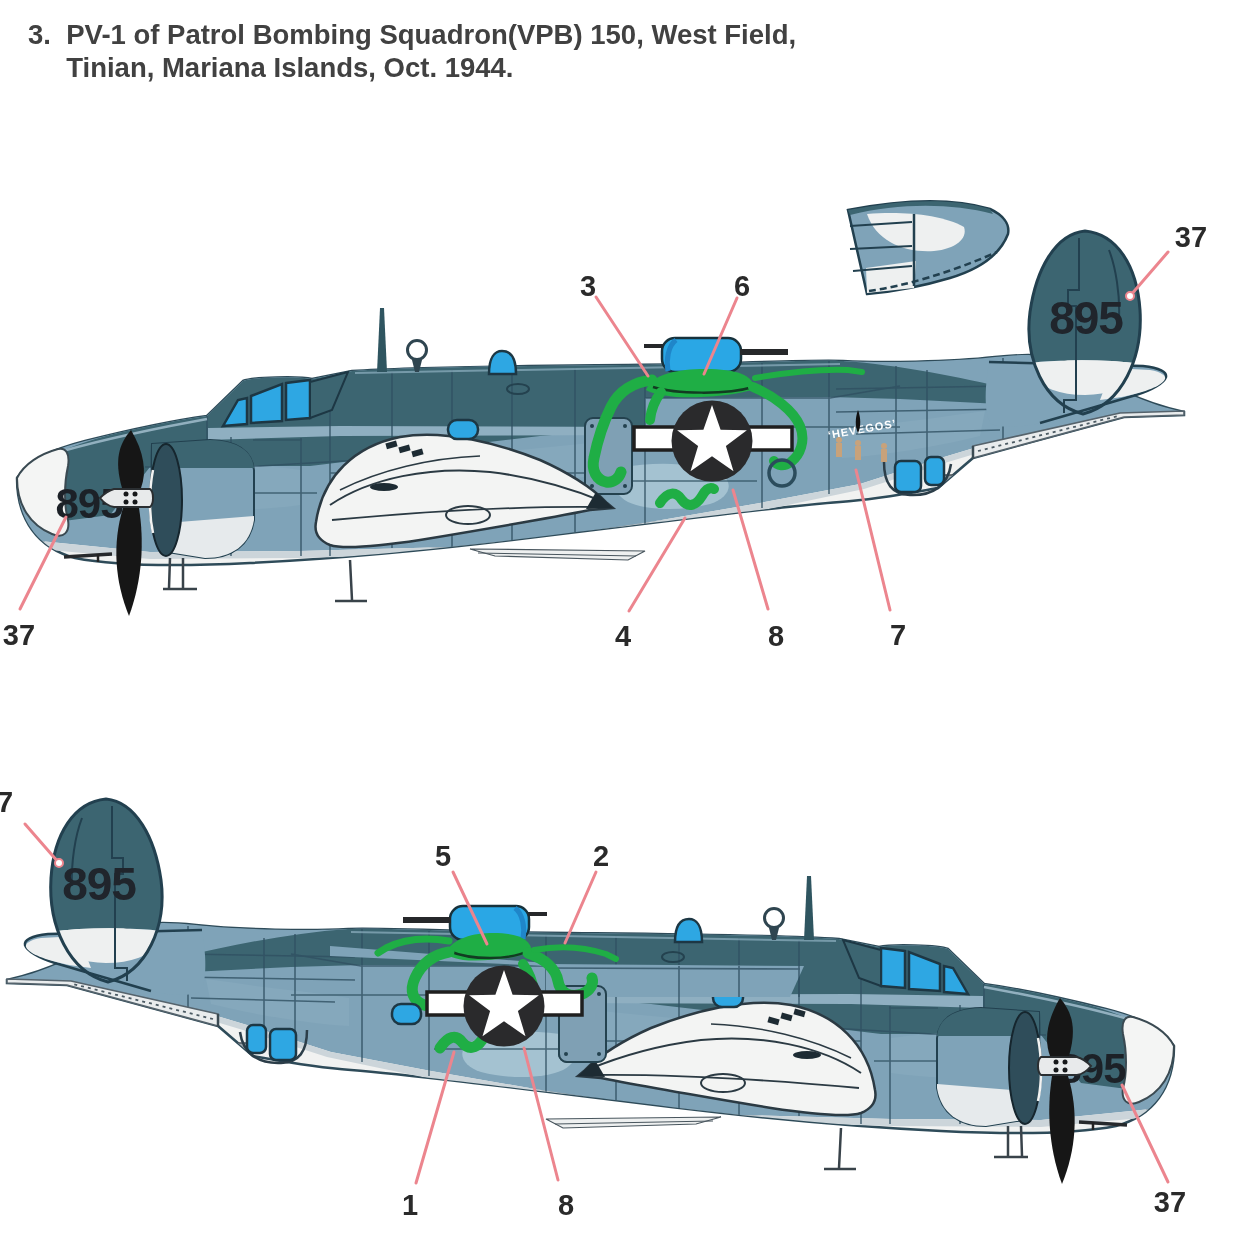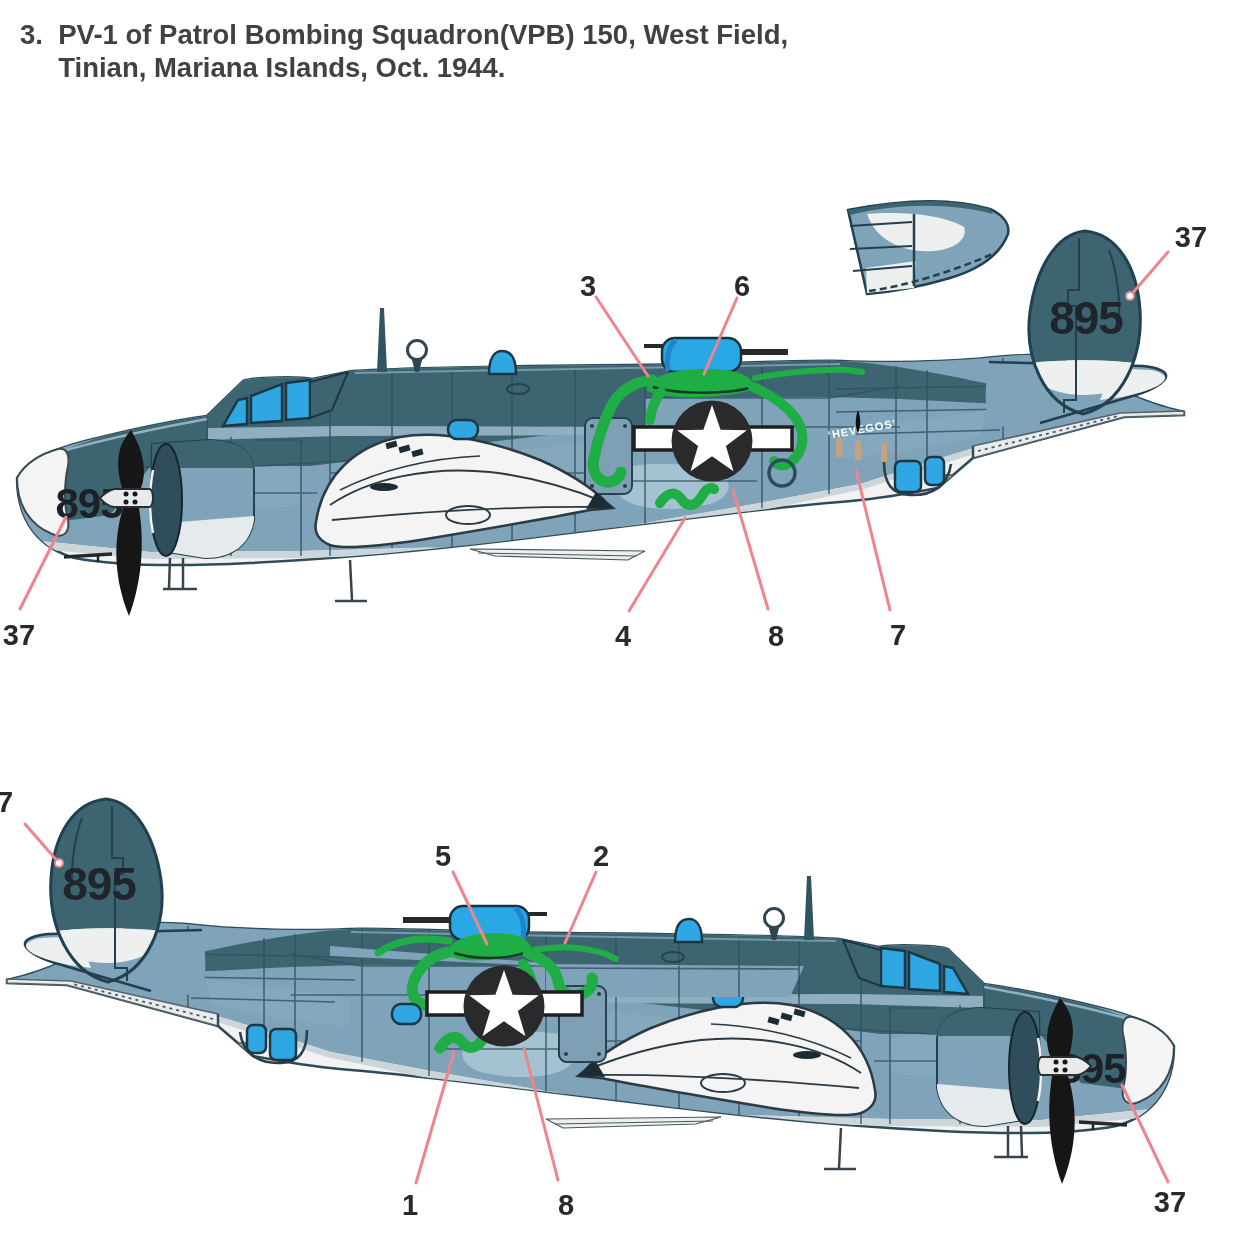"3. PV-1 of Patrol Bombing" .hdr { left: 20px -> 28px }
